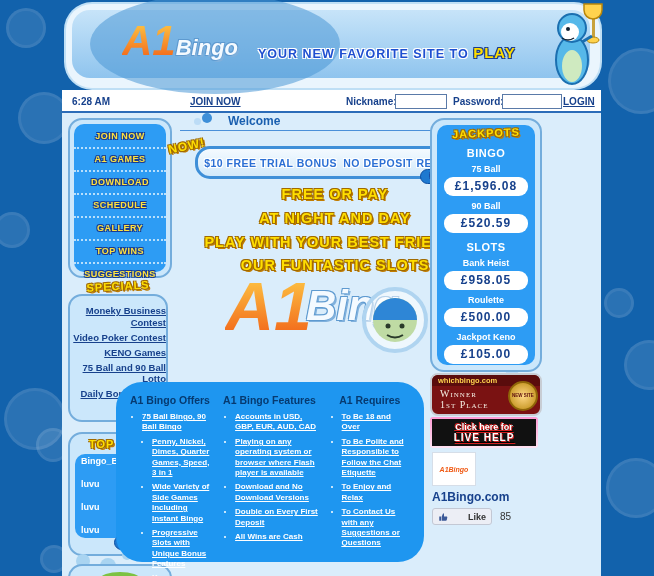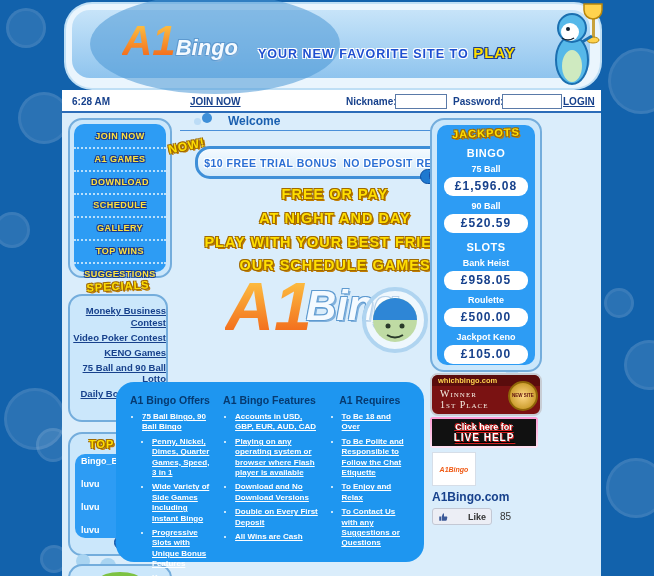"OUR SCHEDULE GAMES" div.abs { text: SCHEDULE GAMES -> FUNTASTIC SLOTS }
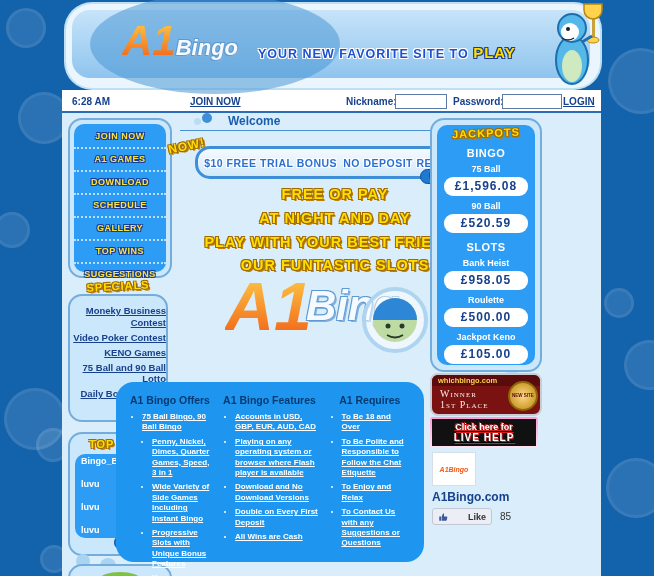"A1 Bingo Offers" .content-box { border-radius: 18px -> 26px }
